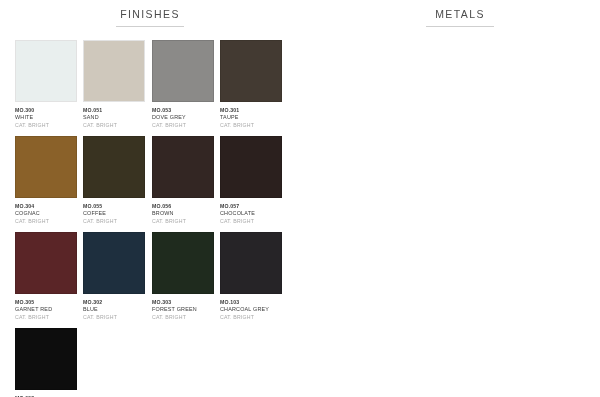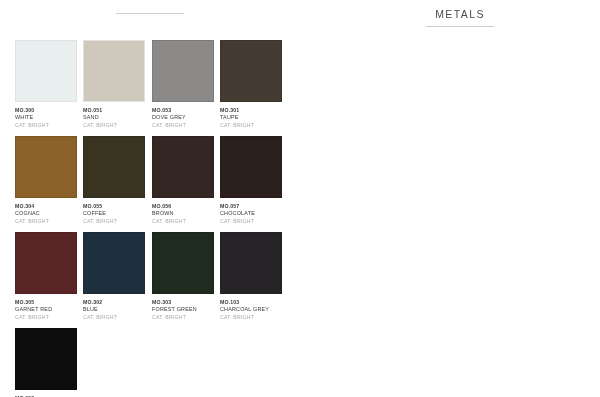"FINISHES" div.section-title { html: none -> <div>FINISHES</div> }
